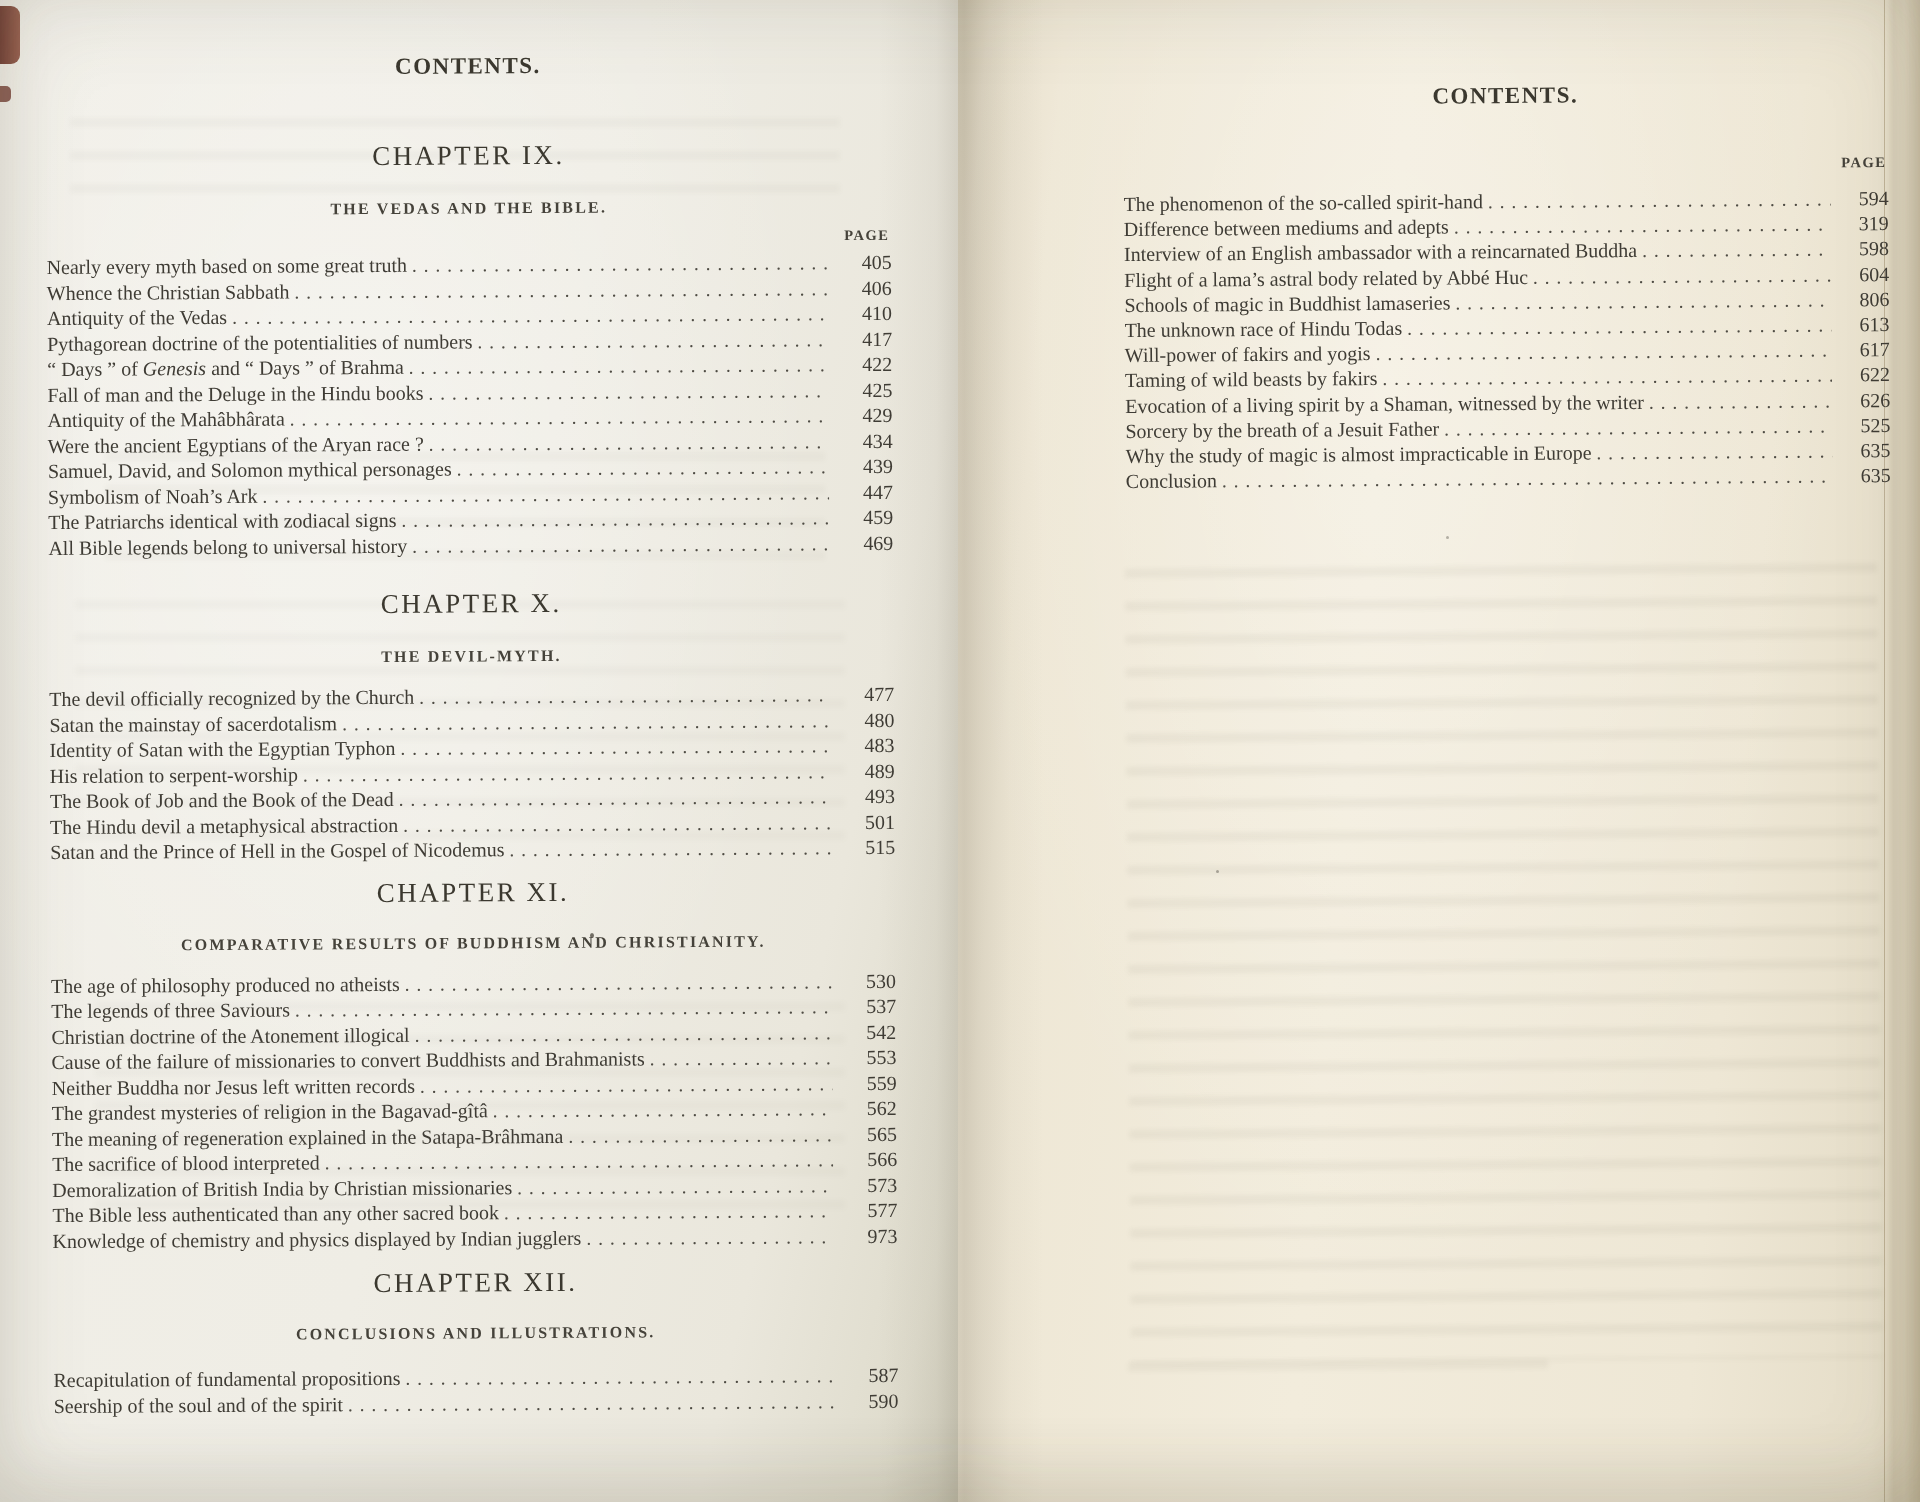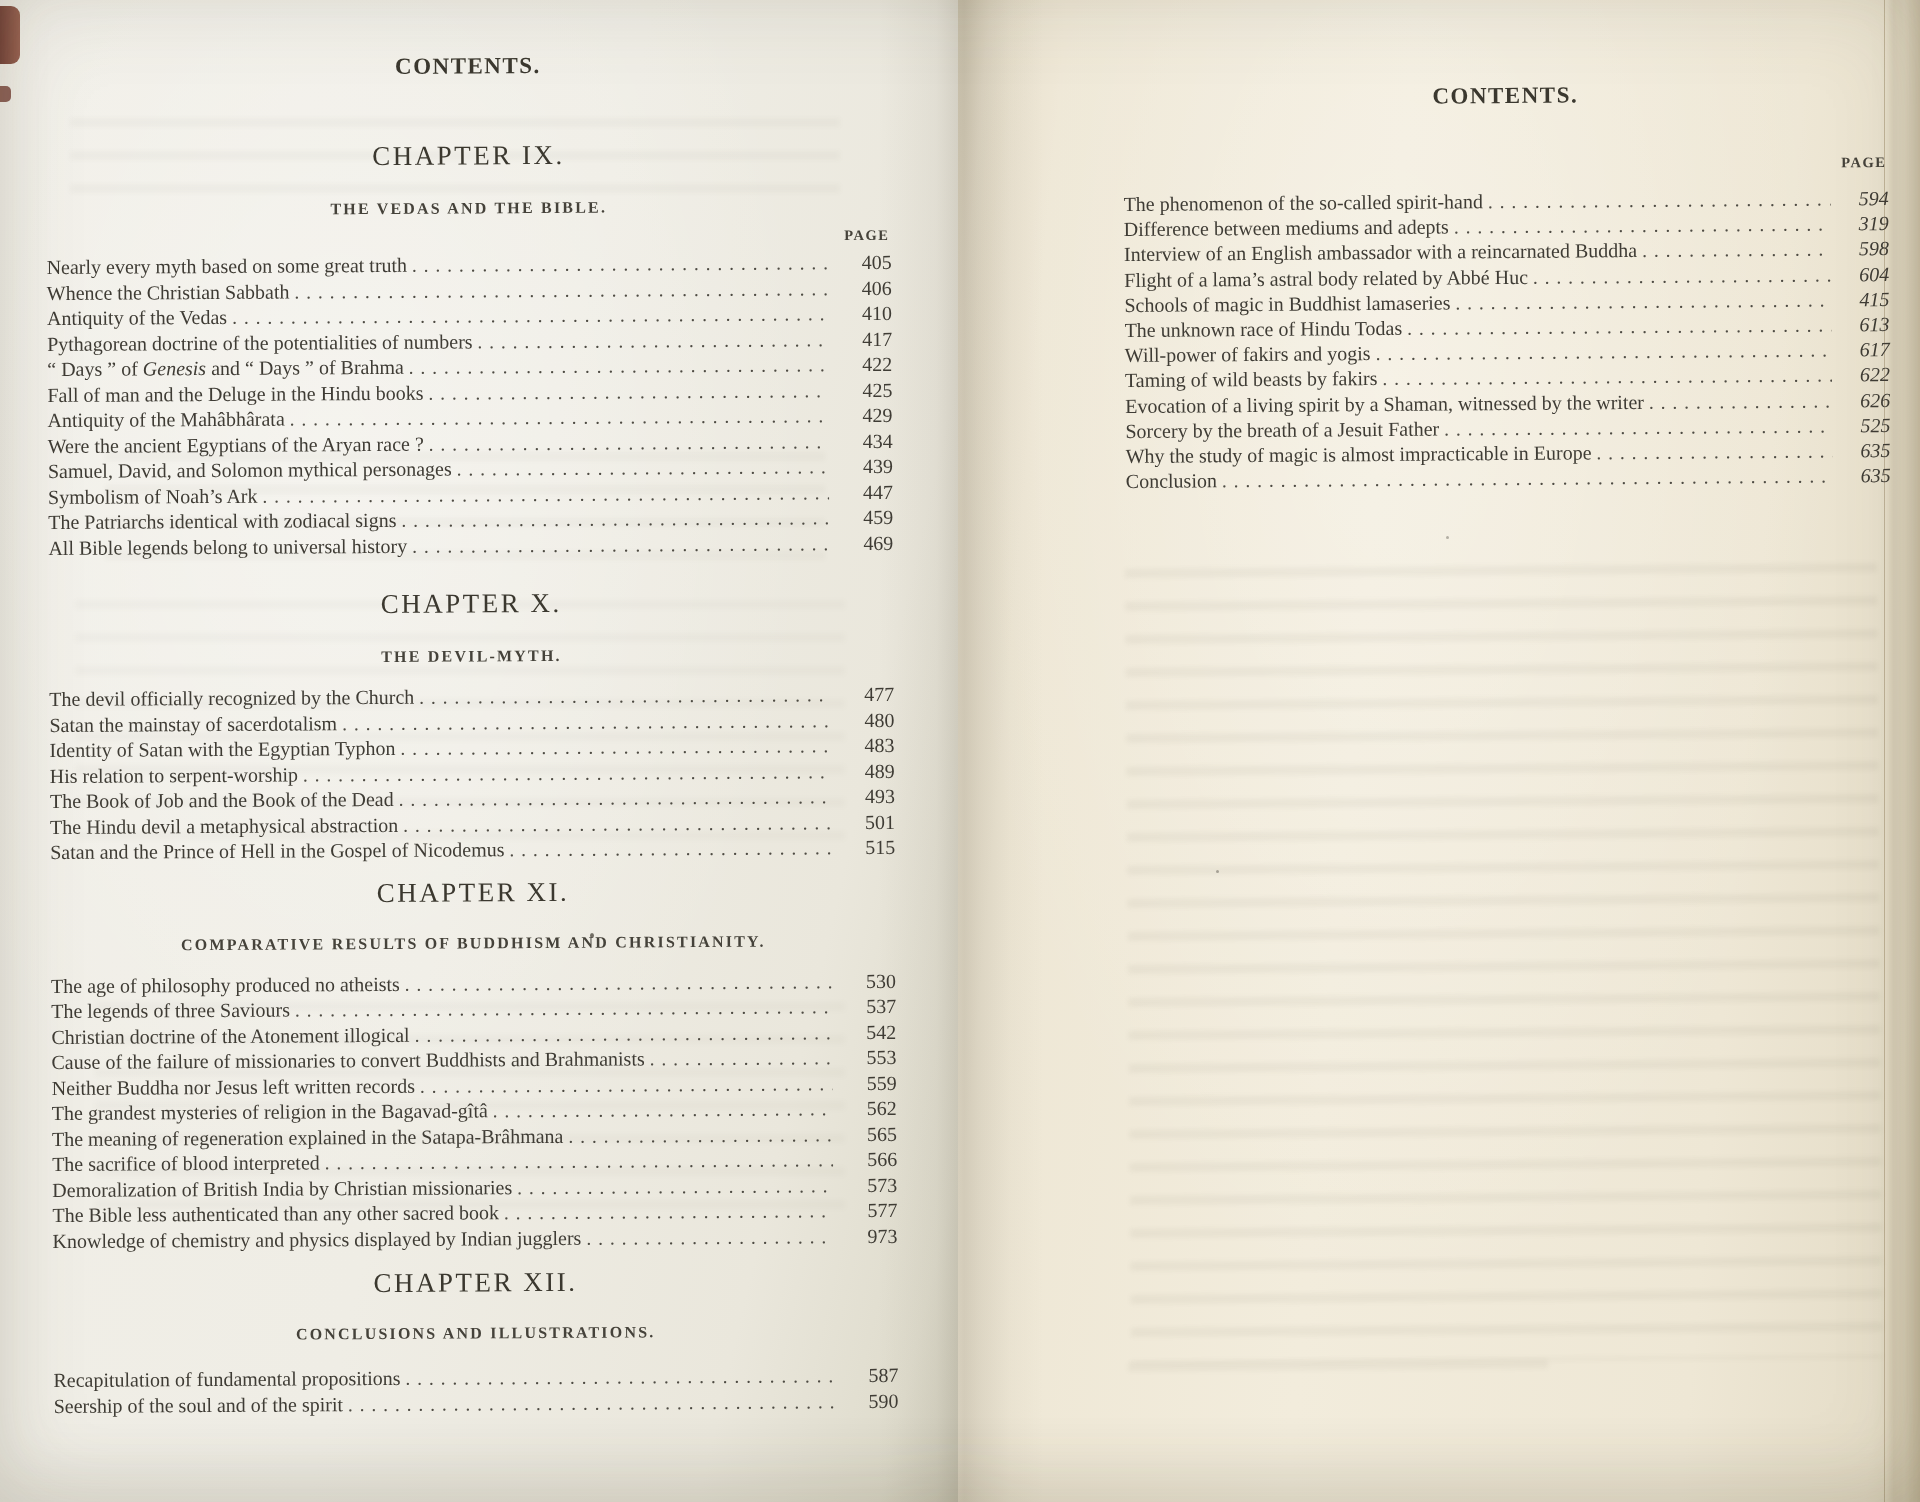"594" .col-right .toc-num { font-style: italic -> none }
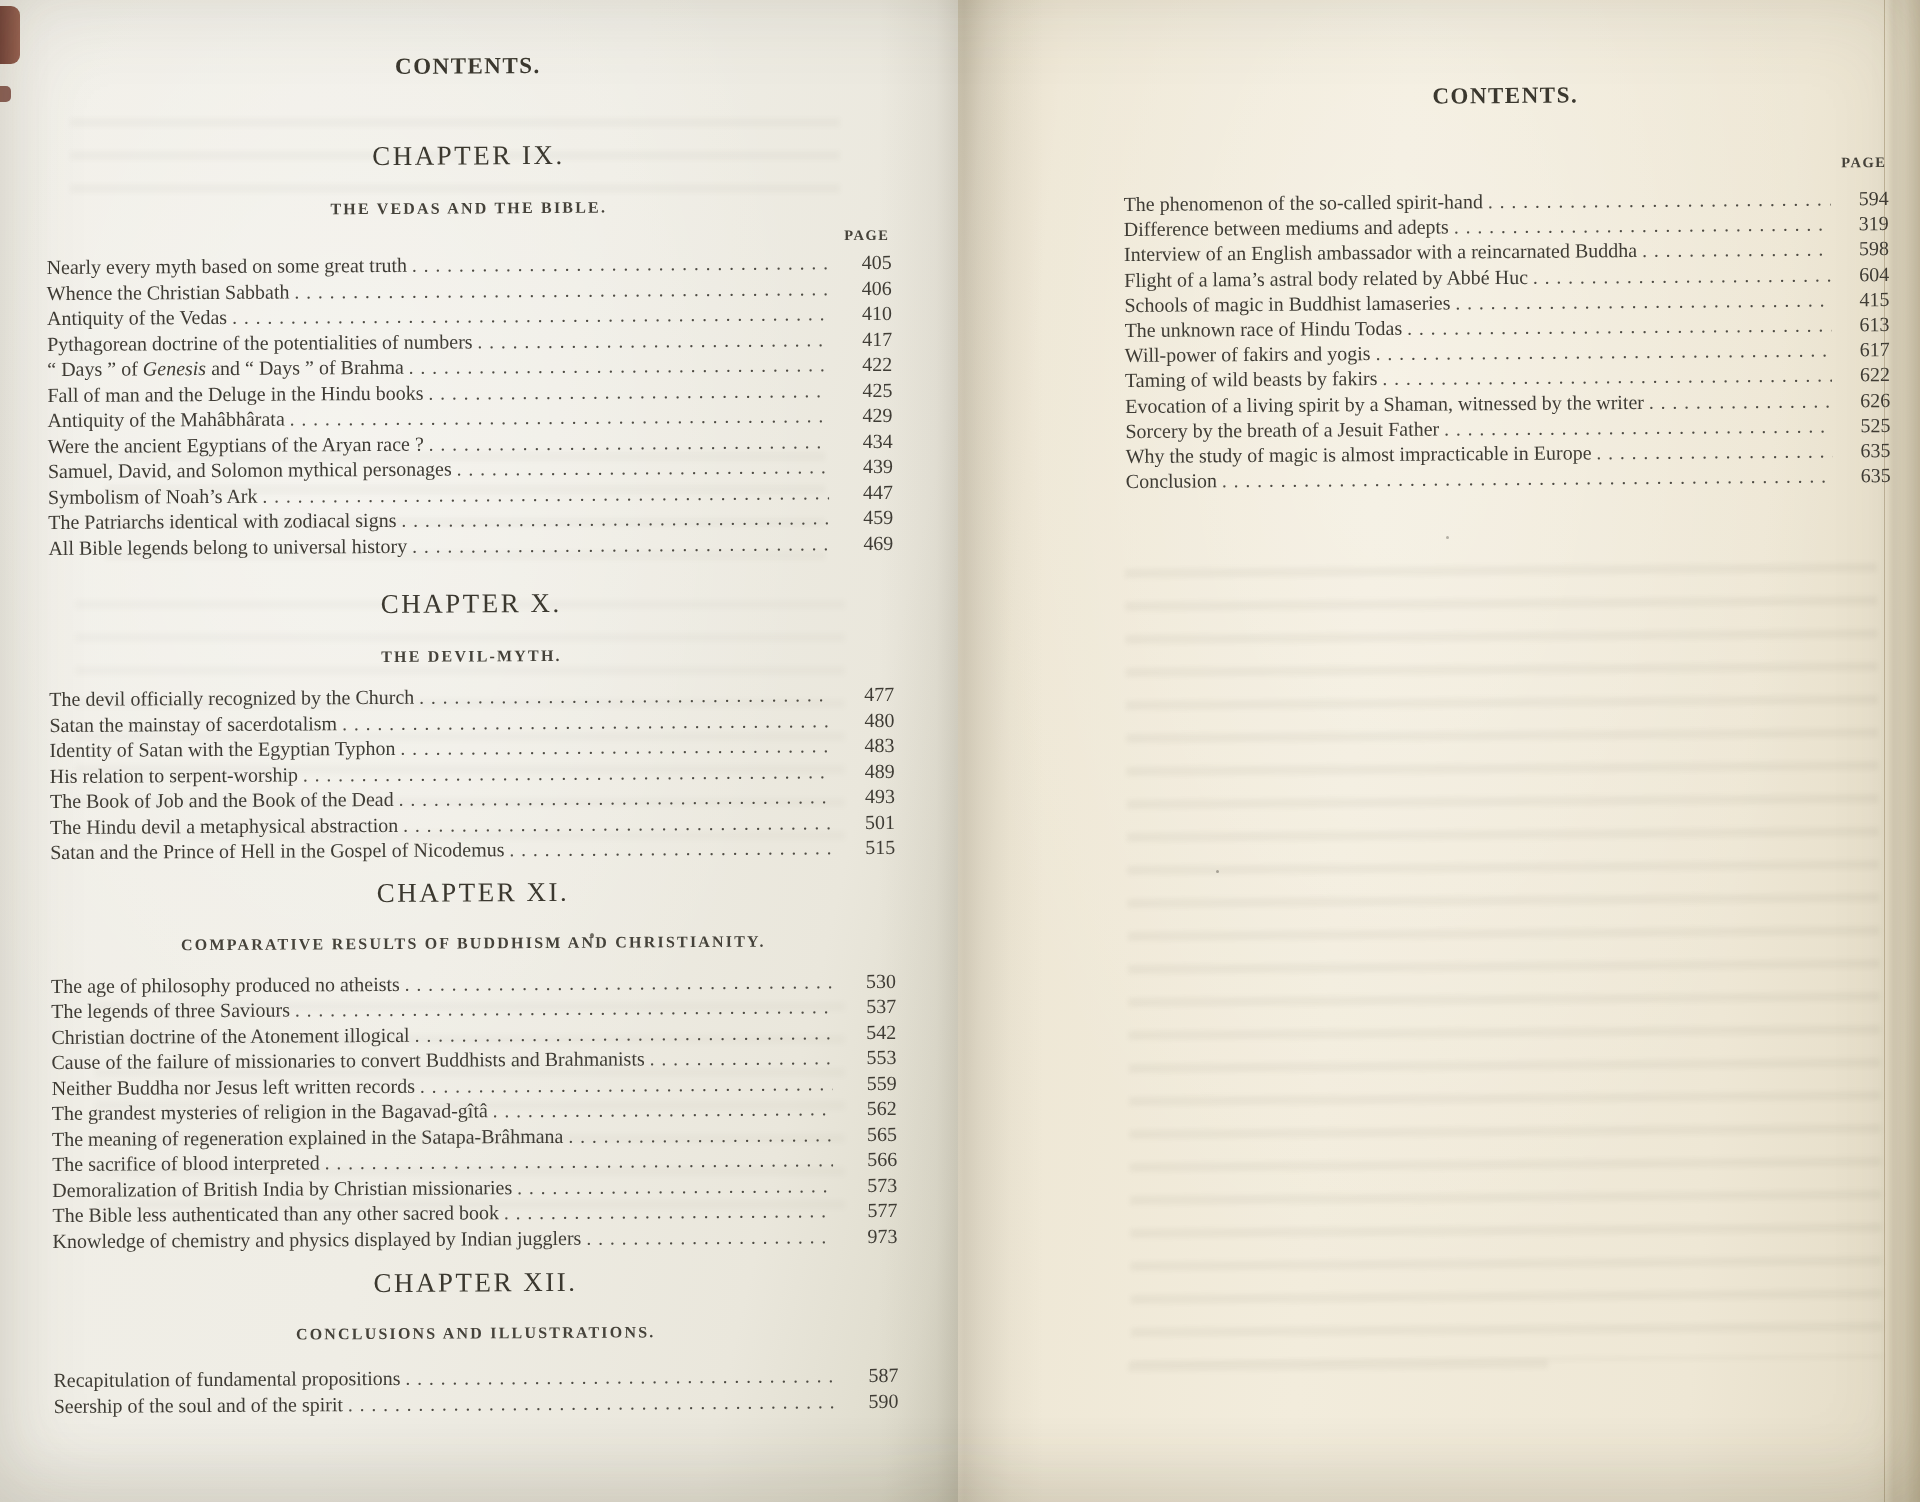"415" span.toc-num { text: 415 -> 806 }
